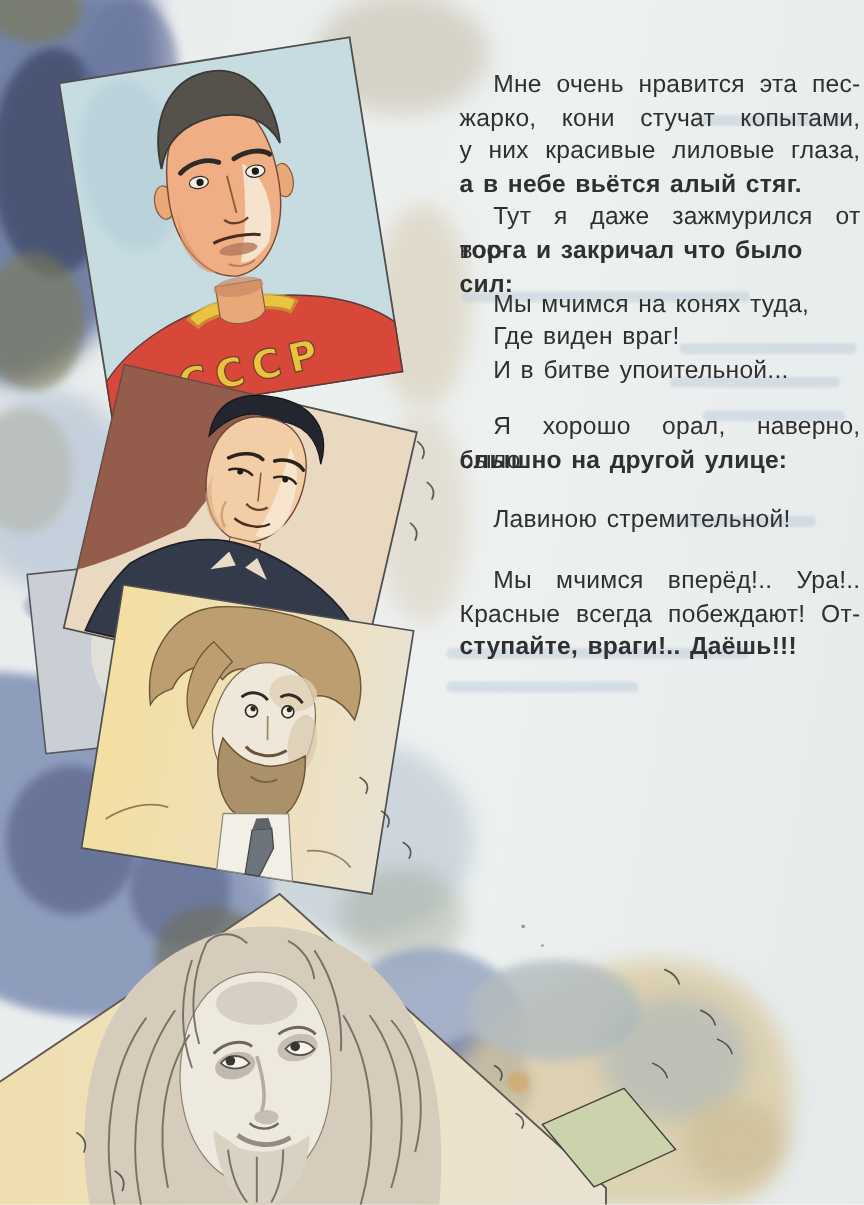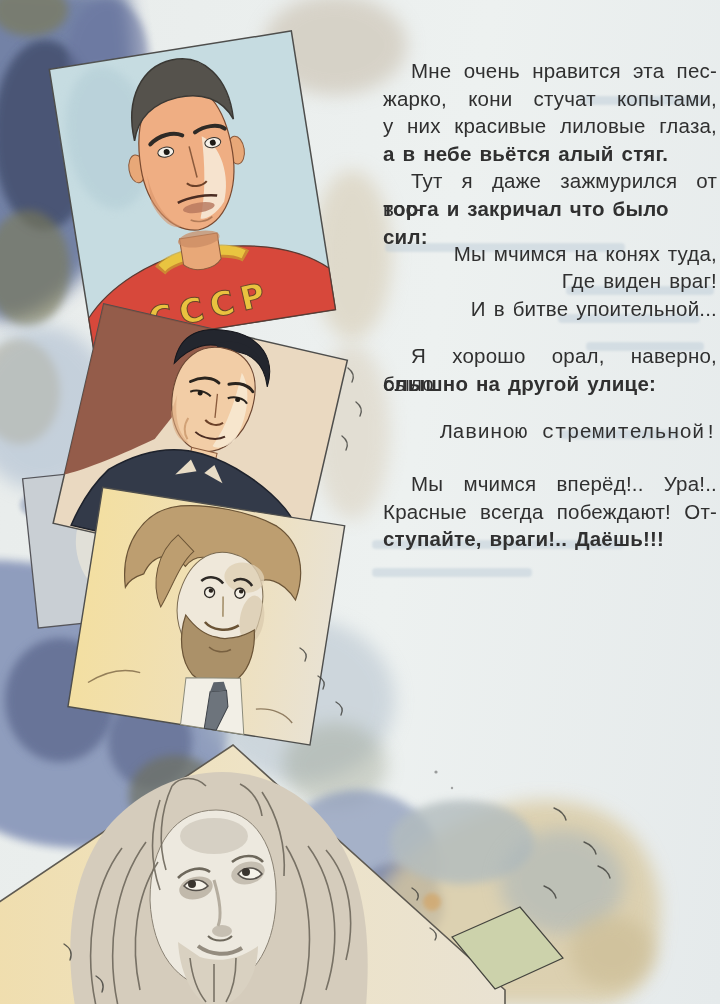"Мы мчимся на конях туда," .verse .ln { text-align: right -> left }
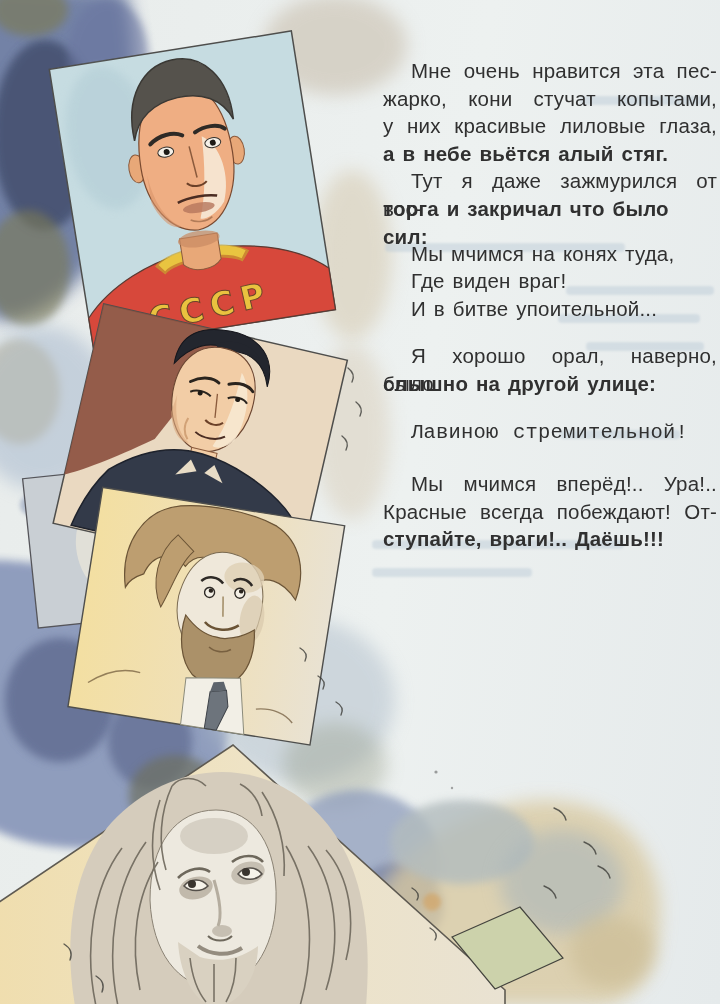"Лавиною стремительной!" .v2 { font-family: Liberation Mono, monospace -> none }
